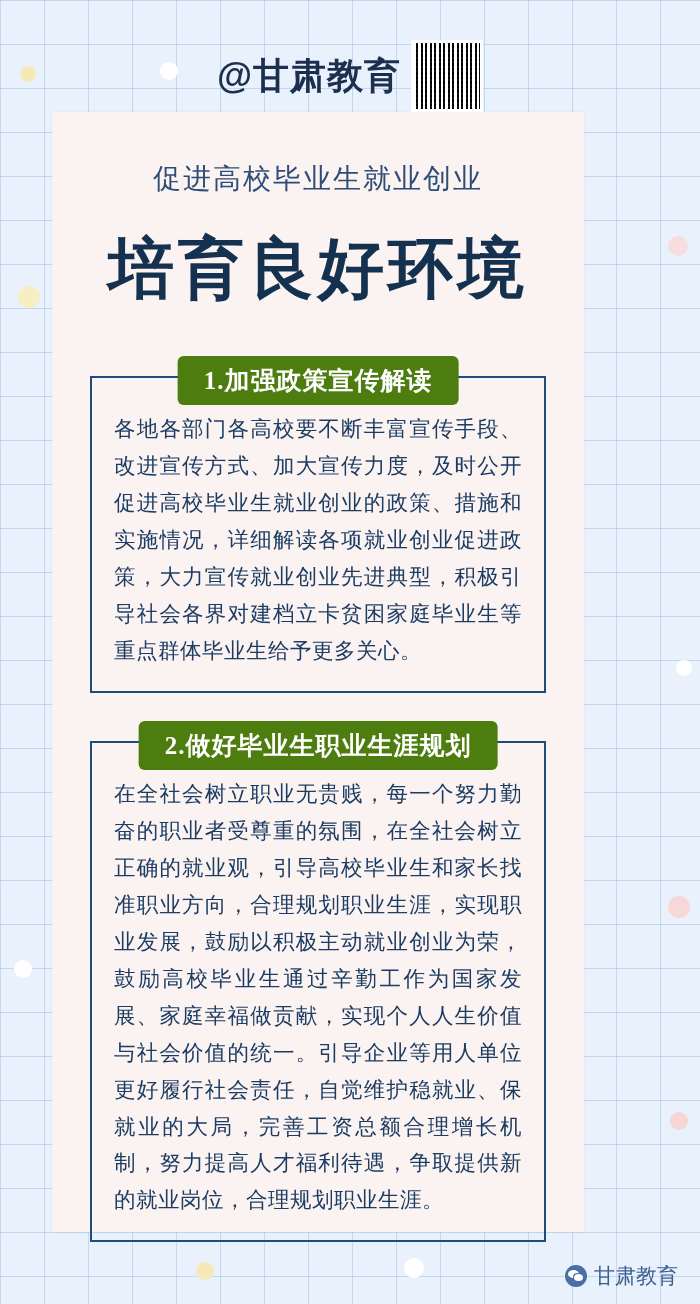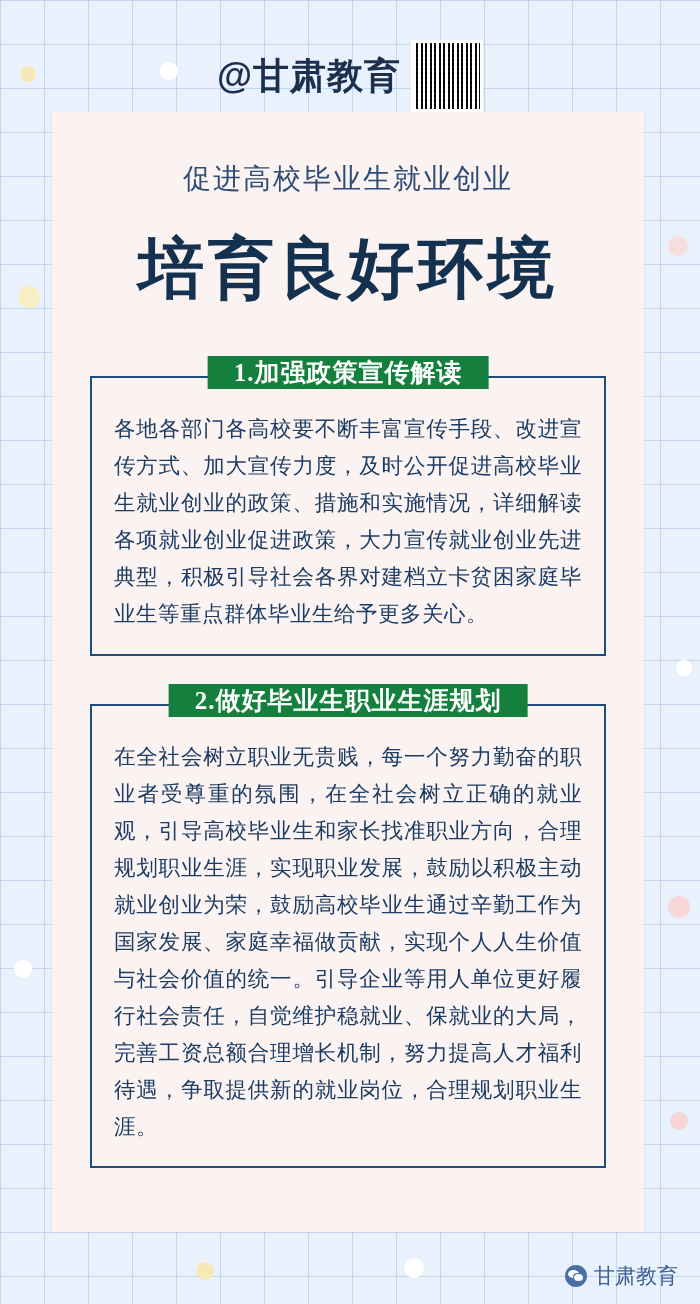"促进高校毕业生就业创业" .card { width: 592px -> 532px }
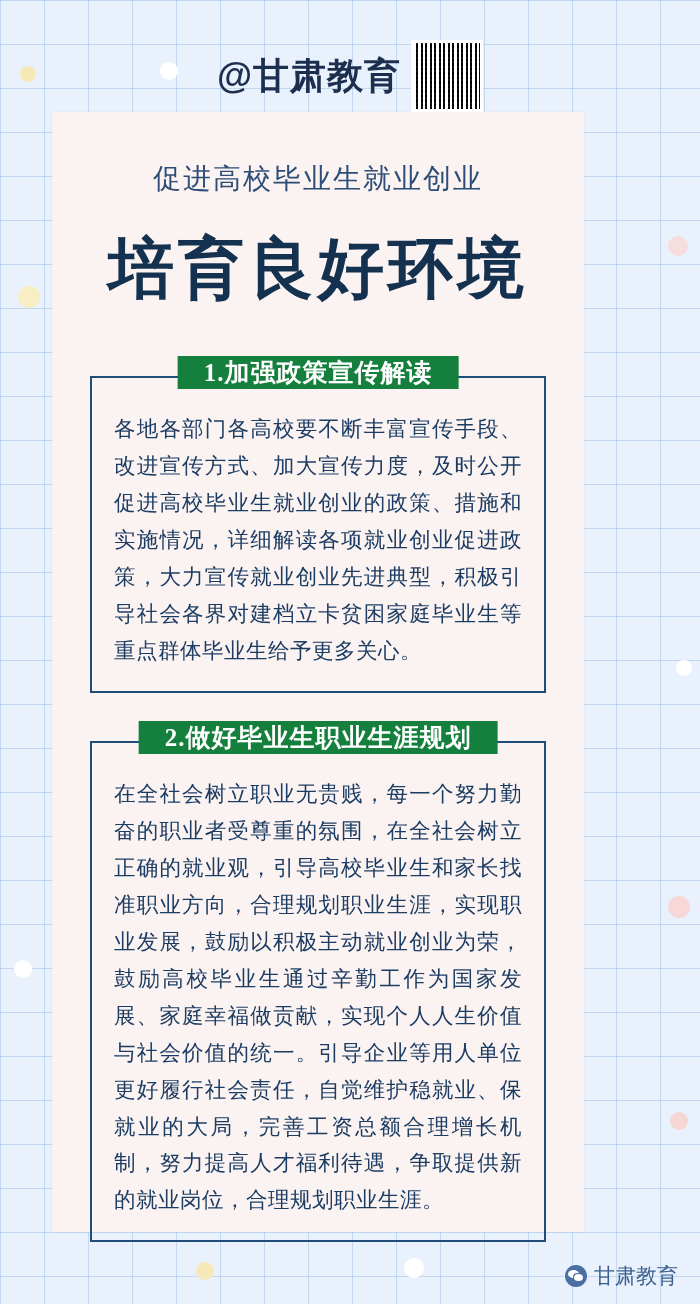"1.加强政策宣传解读" .section-head { background: #15803d -> #4d7c0f; border-radius: none -> 6px; padding: 0 26px -> 8px 26px }
